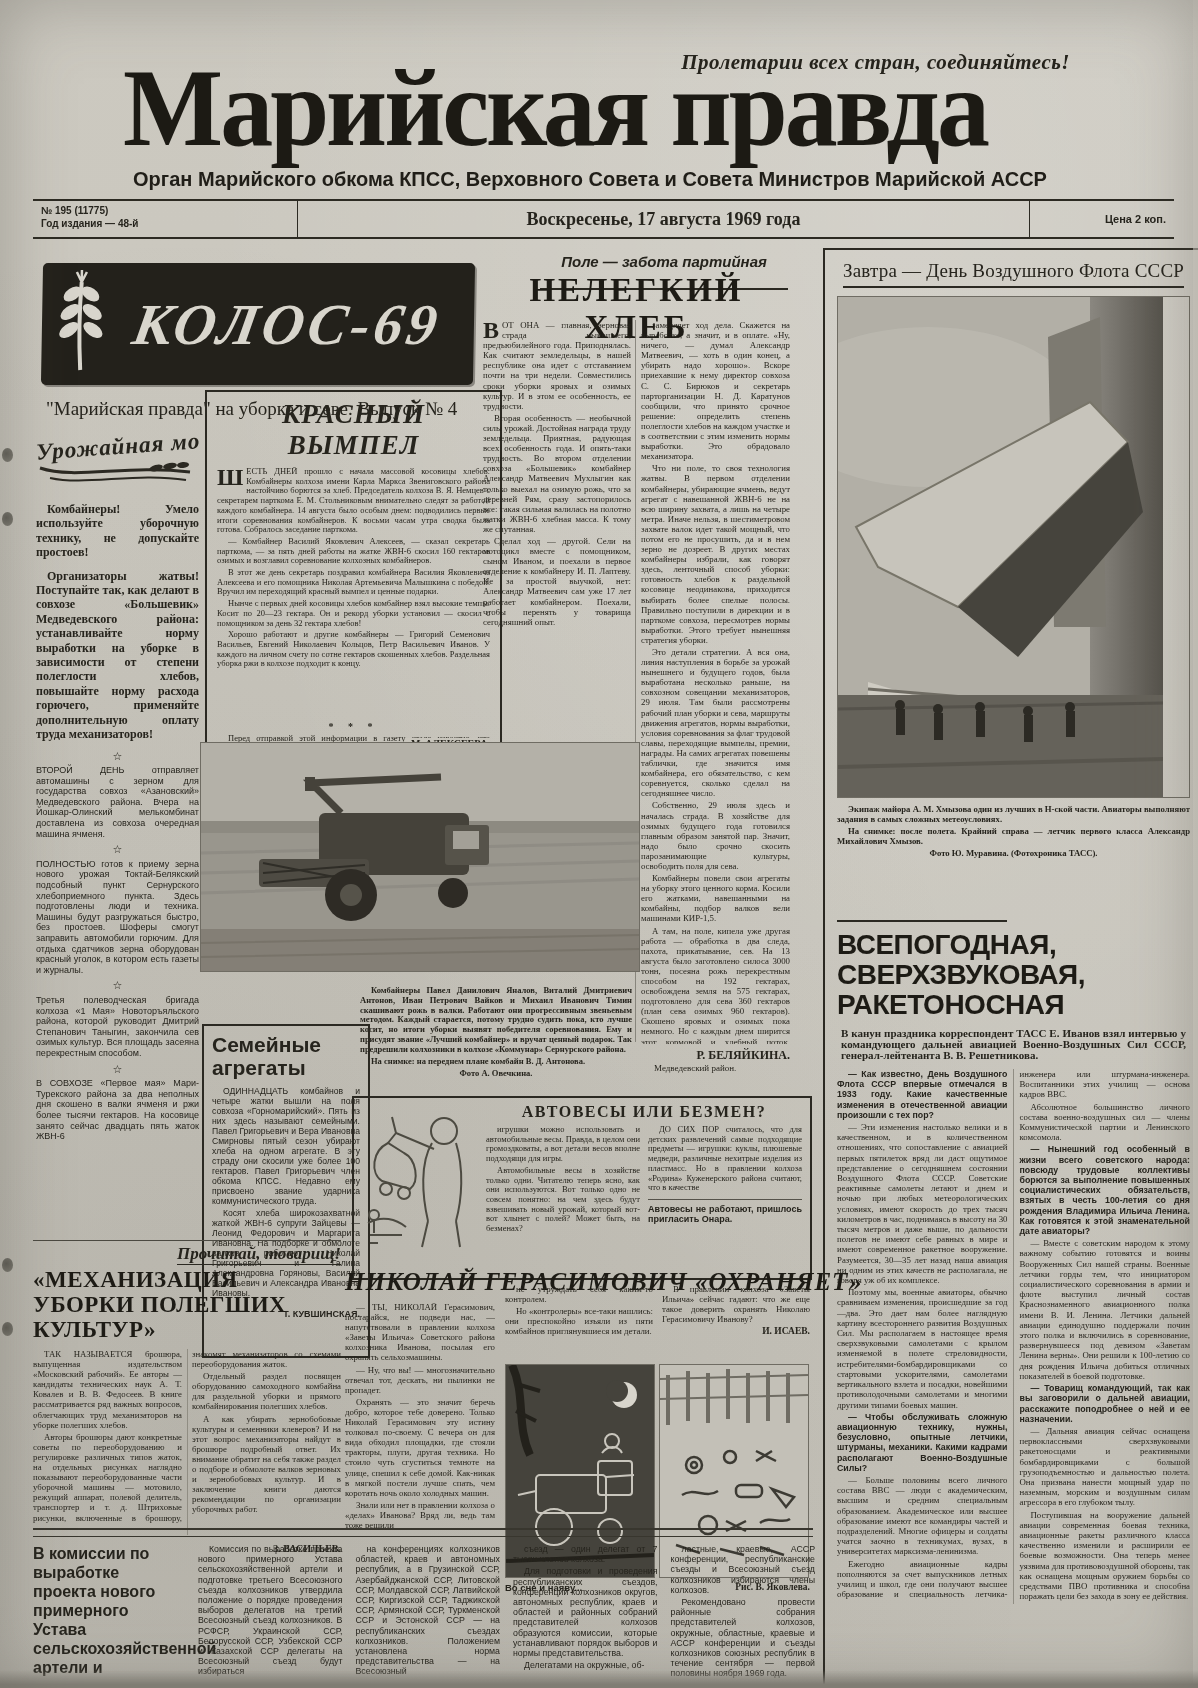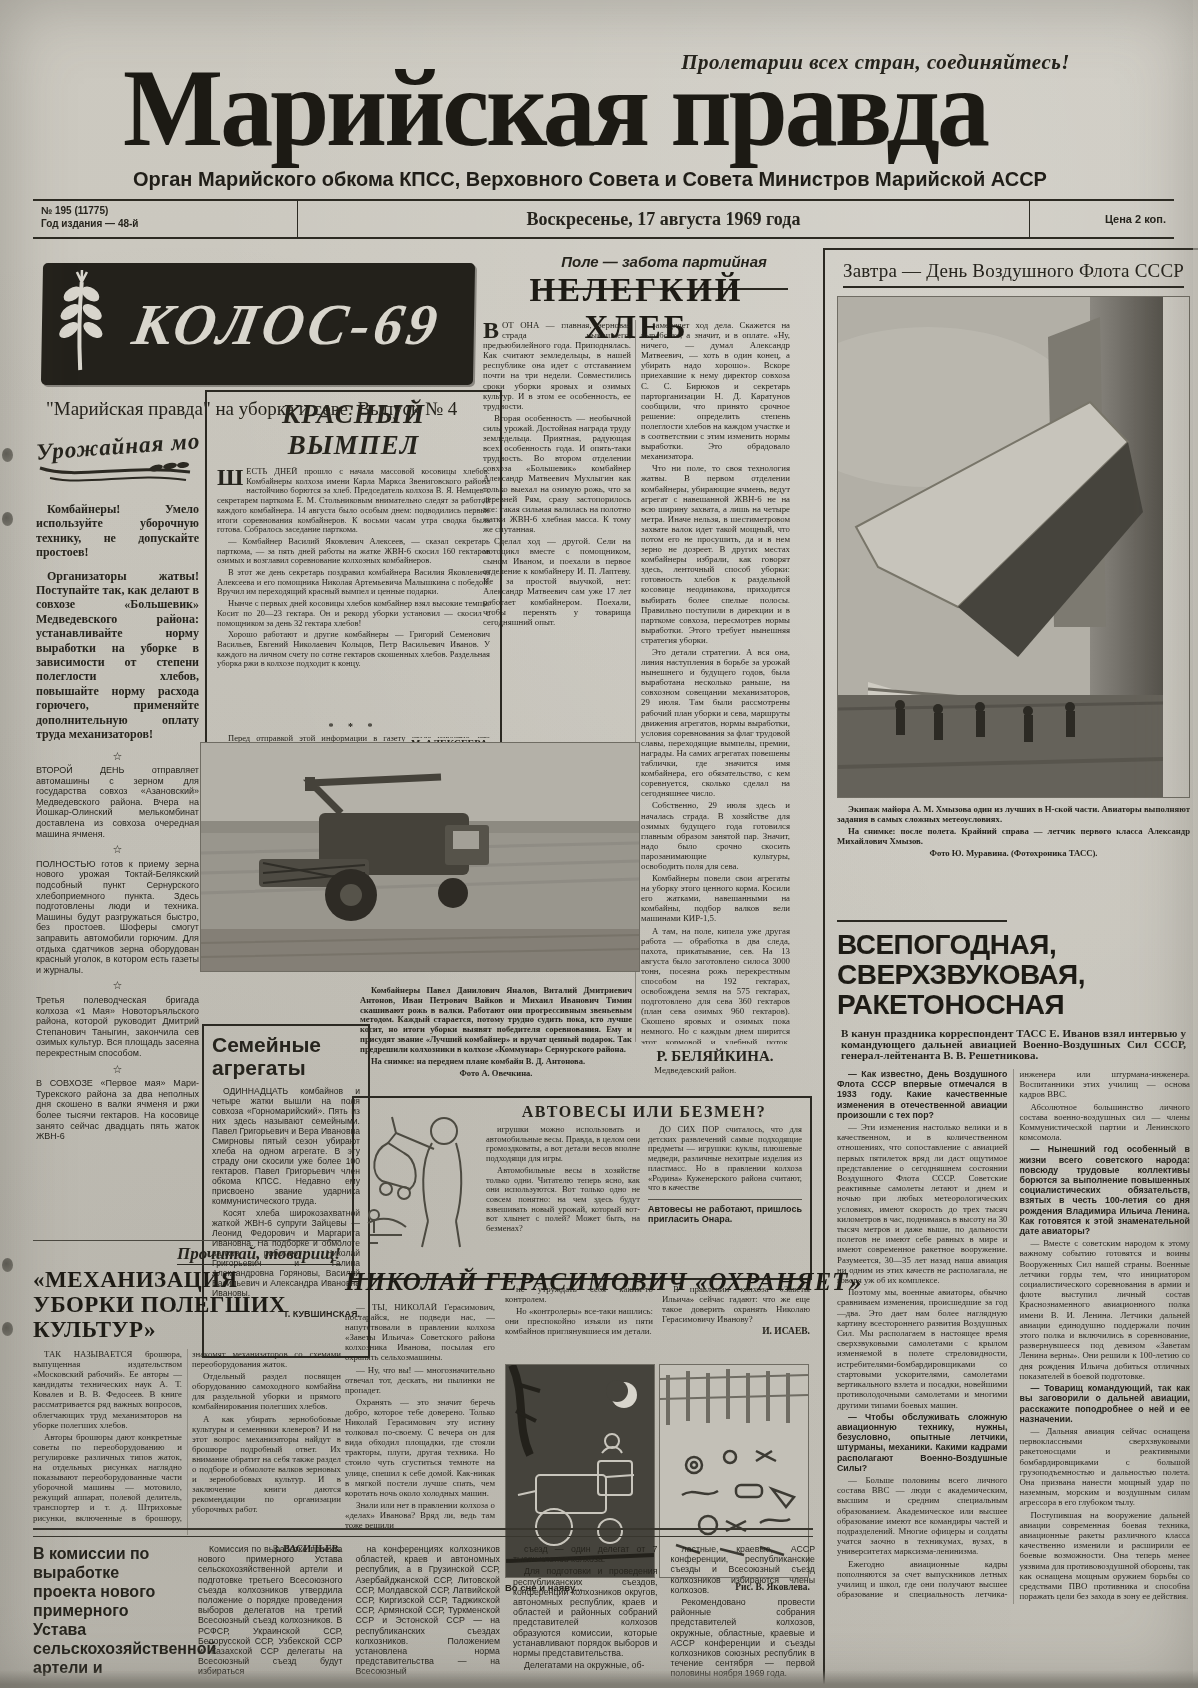"Р. БЕЛЯЙКИНА." .nl-sigline .s1 { font-size: 15px -> 12px; text-align: center -> right }
